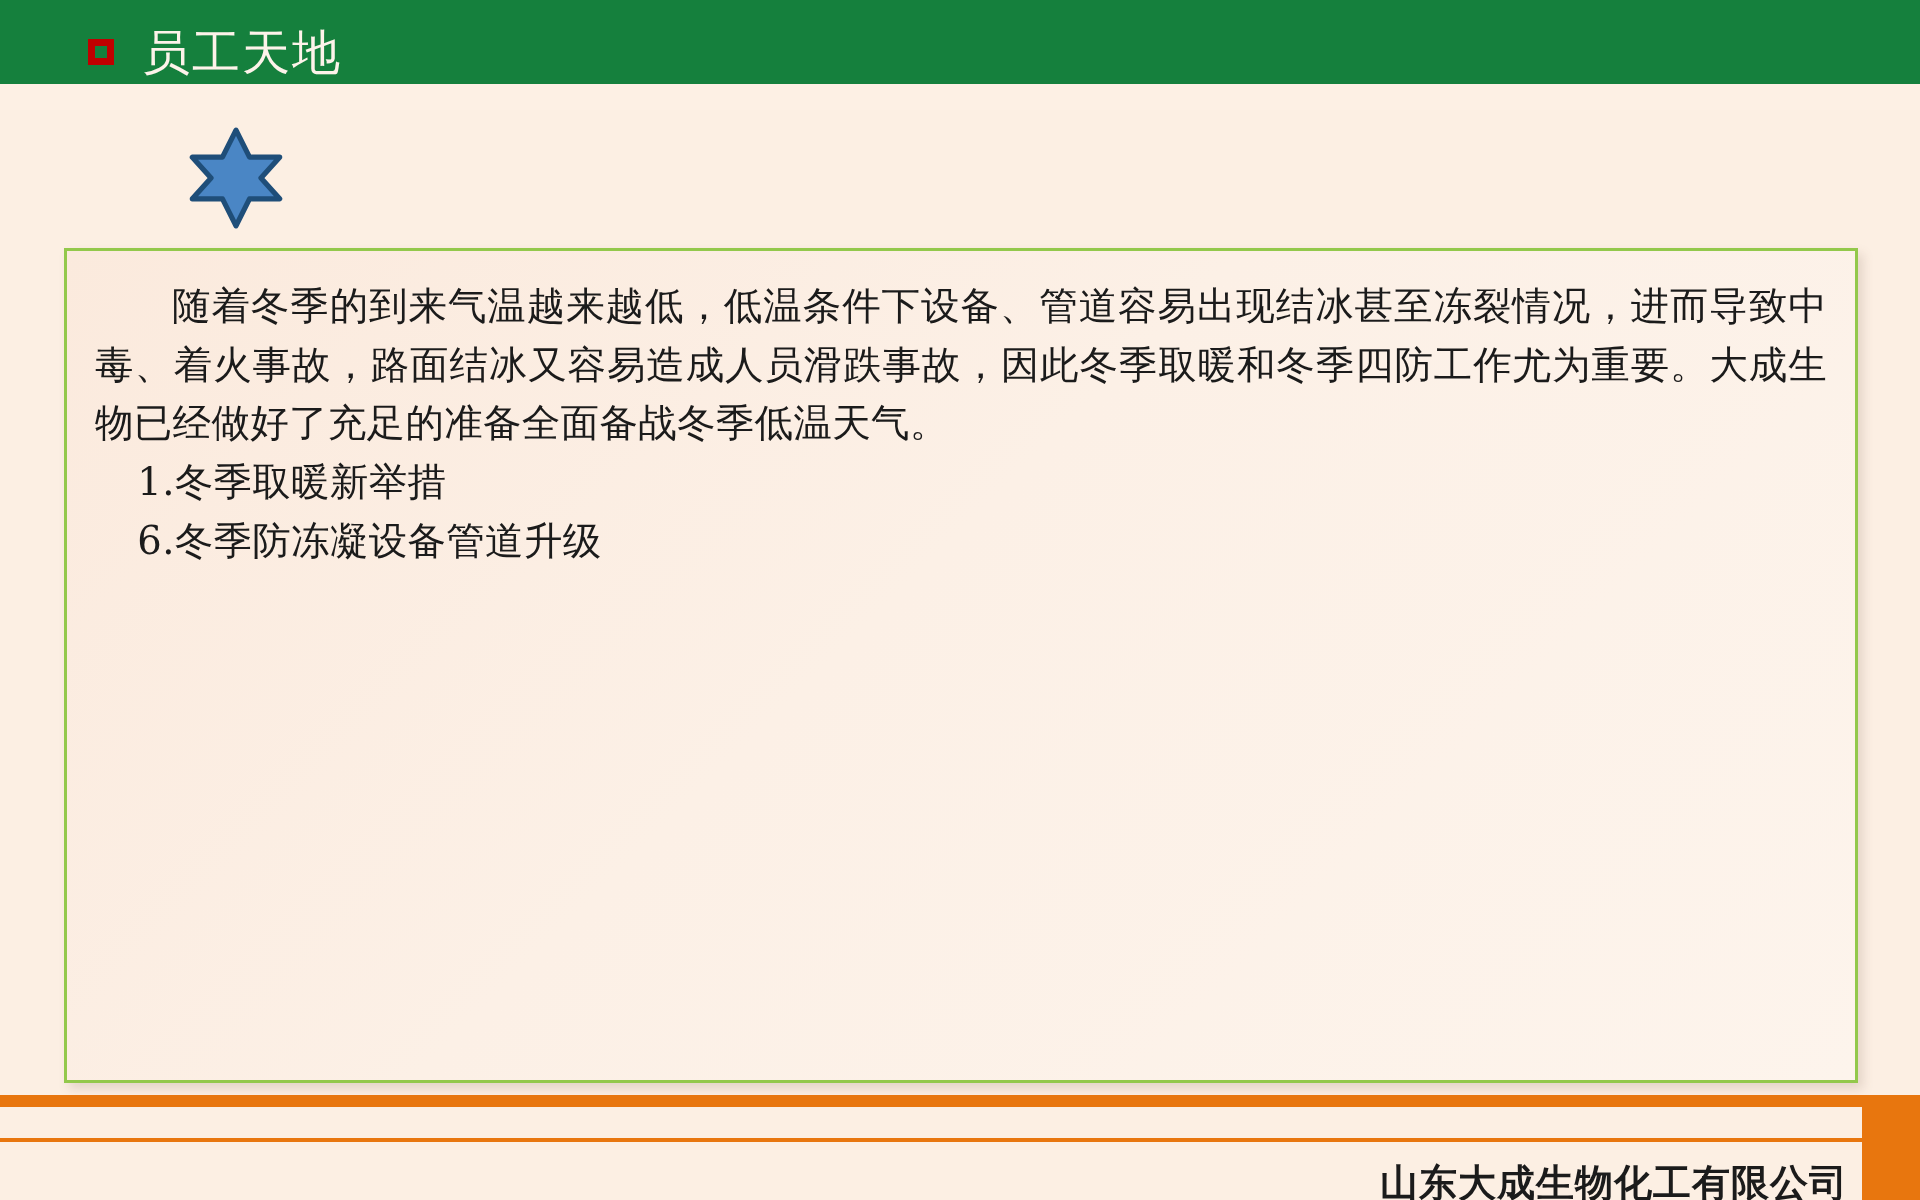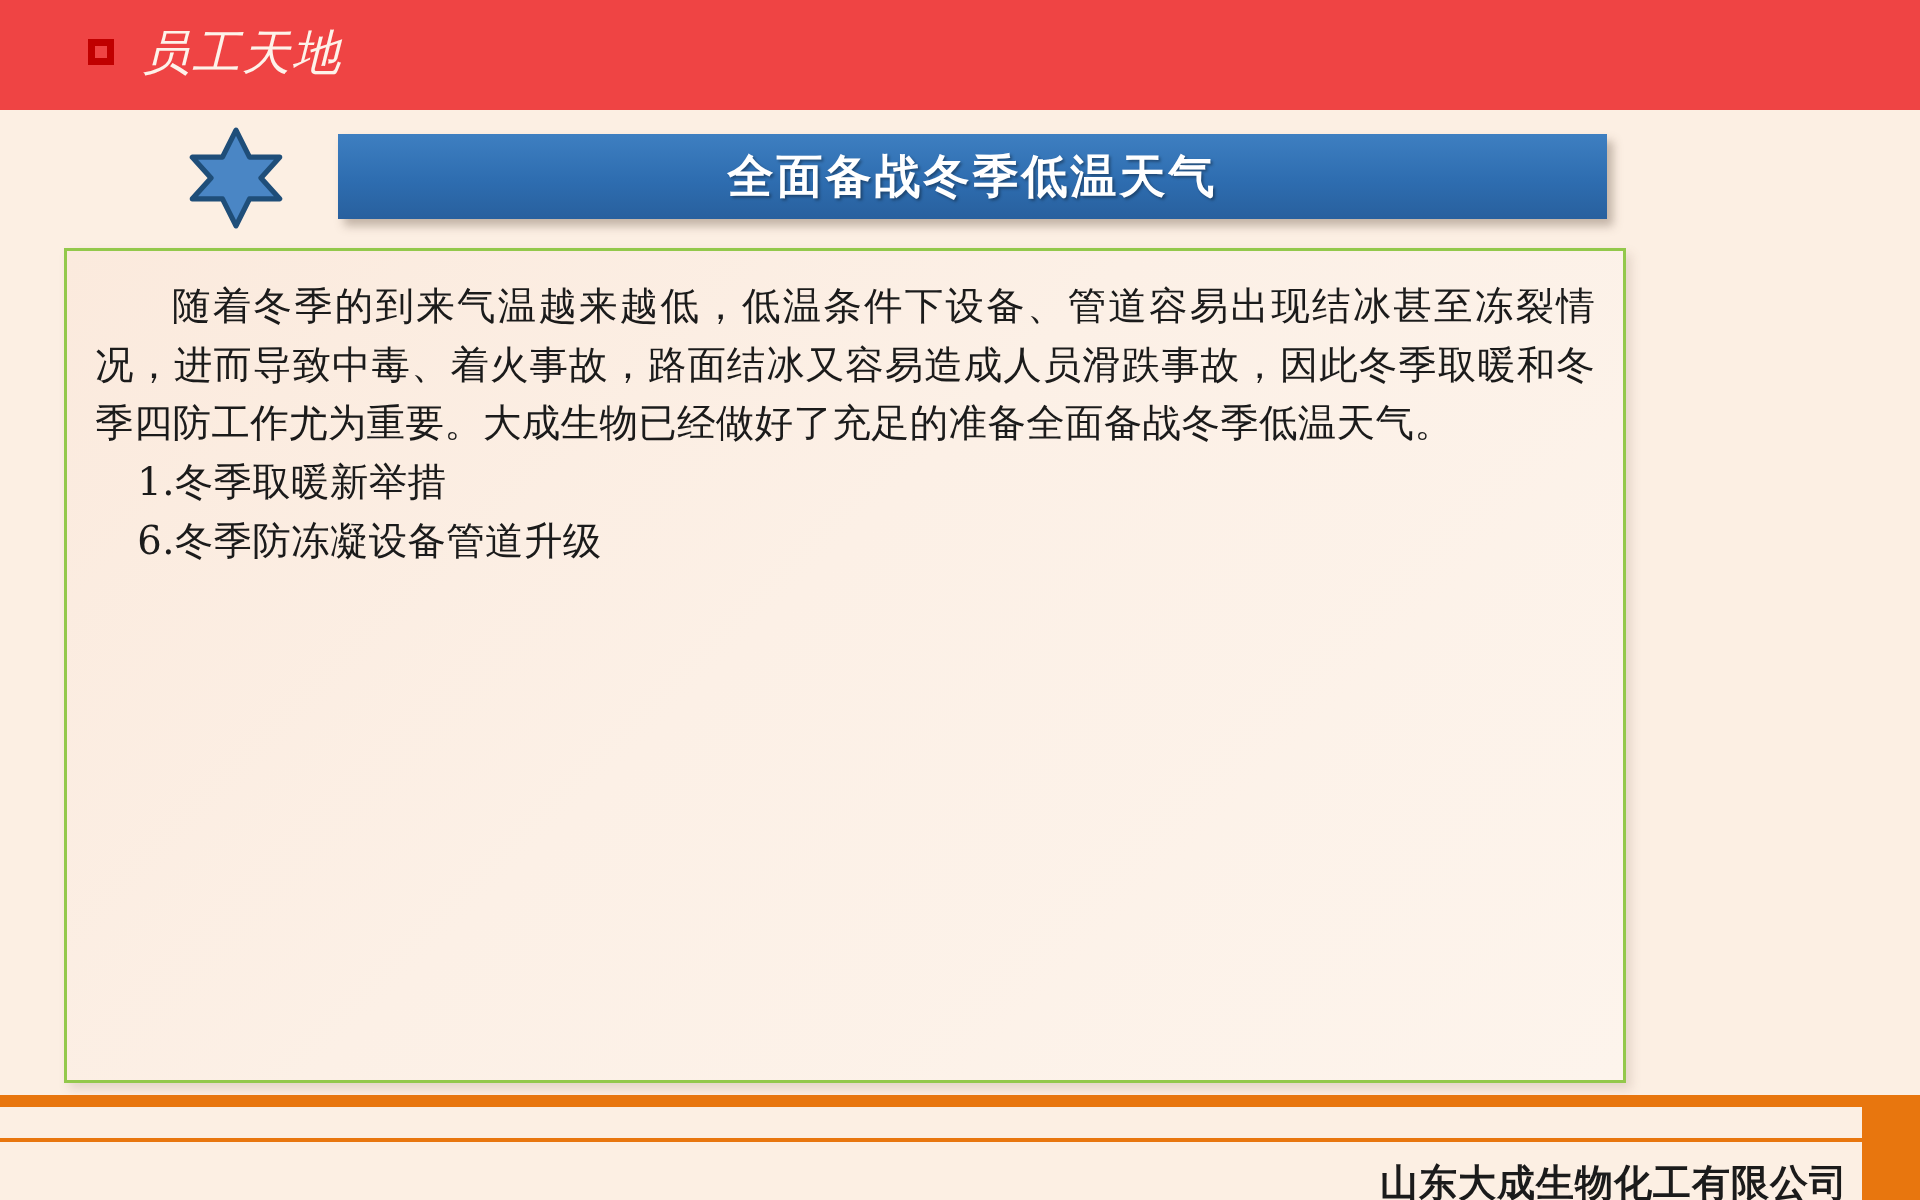"员工天地" .header-bar { background: #ef4444 -> #15803d; font-style: italic -> none; height: 110px -> 84px }
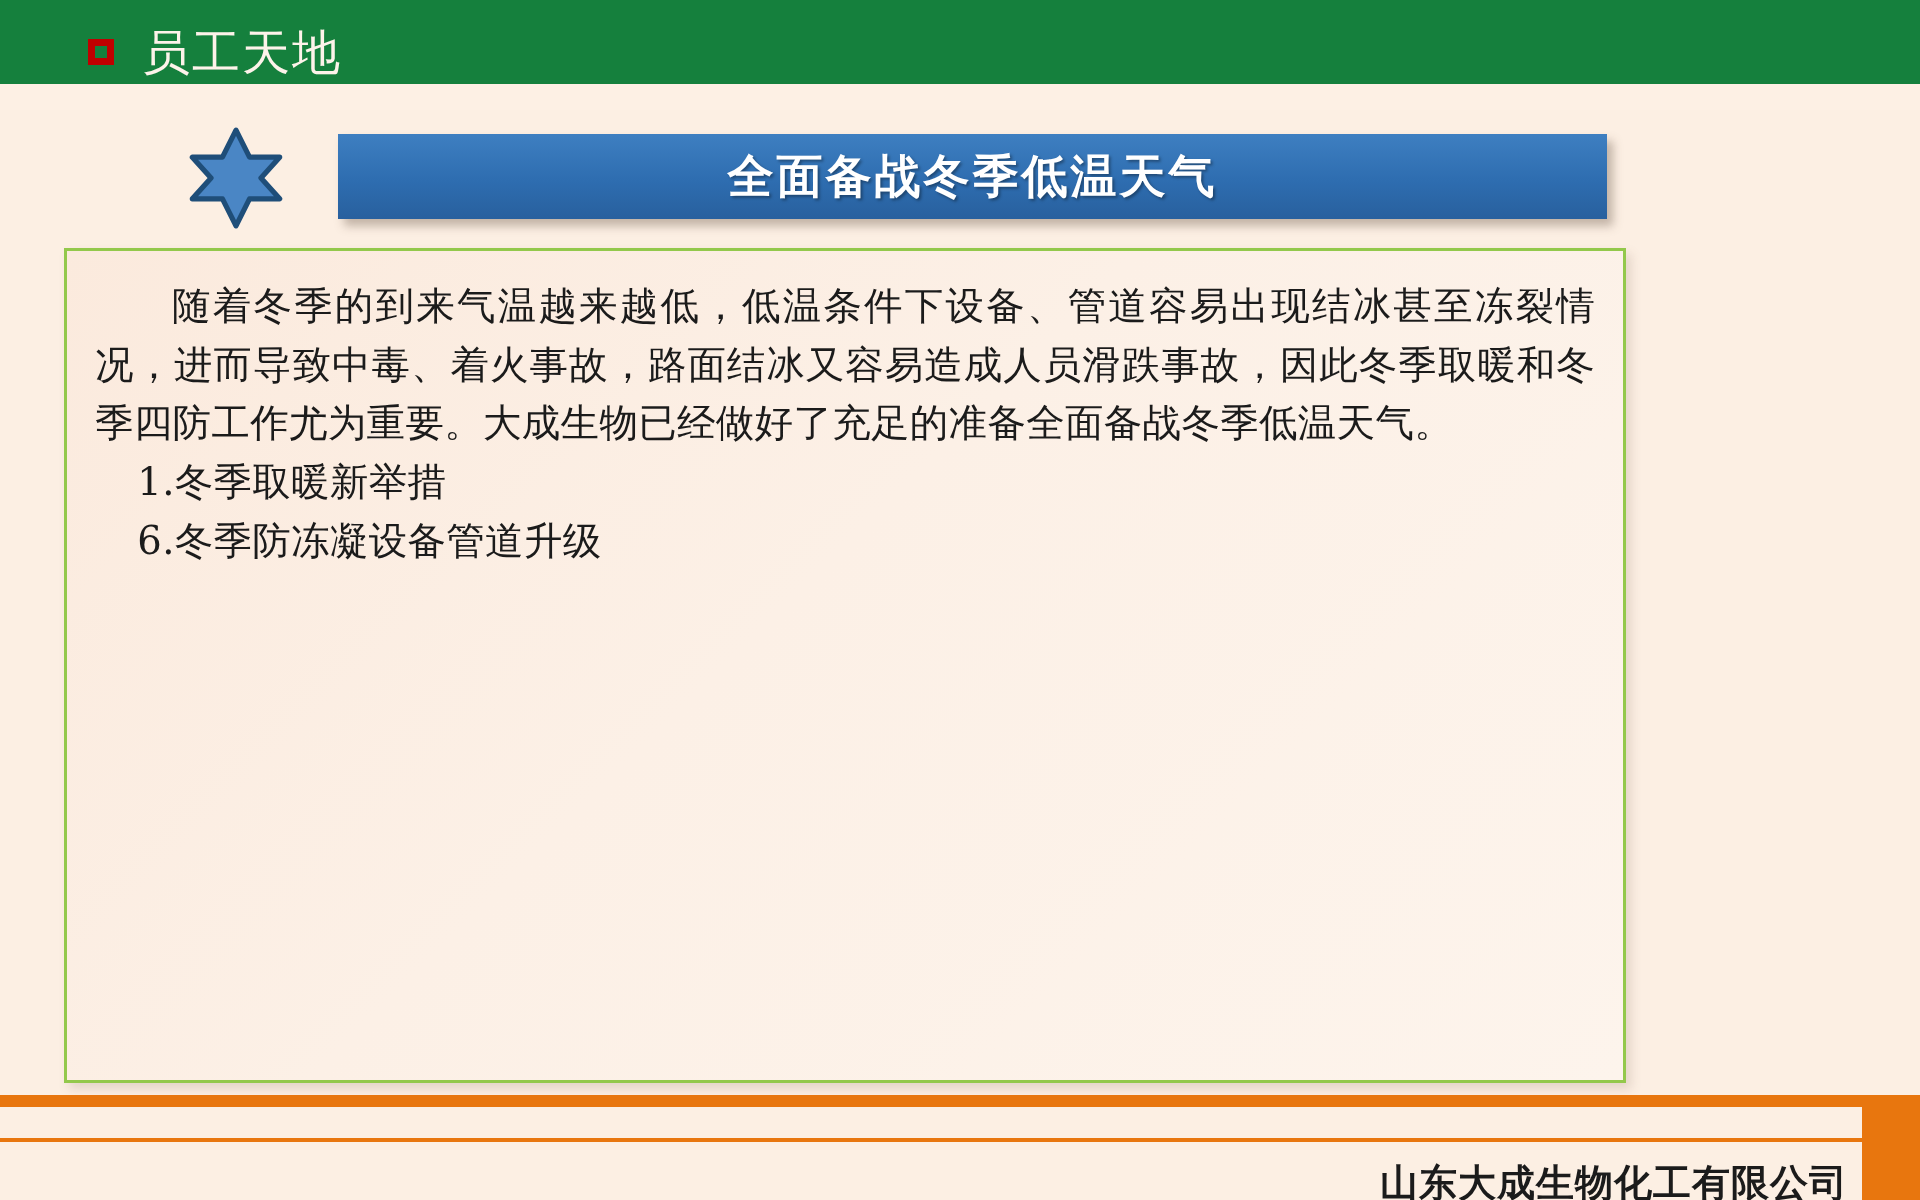"全面备战冬季低温天气" div.title-banner { html: <div> <span>全面备战冬季低温天气</span> </div> -> none }
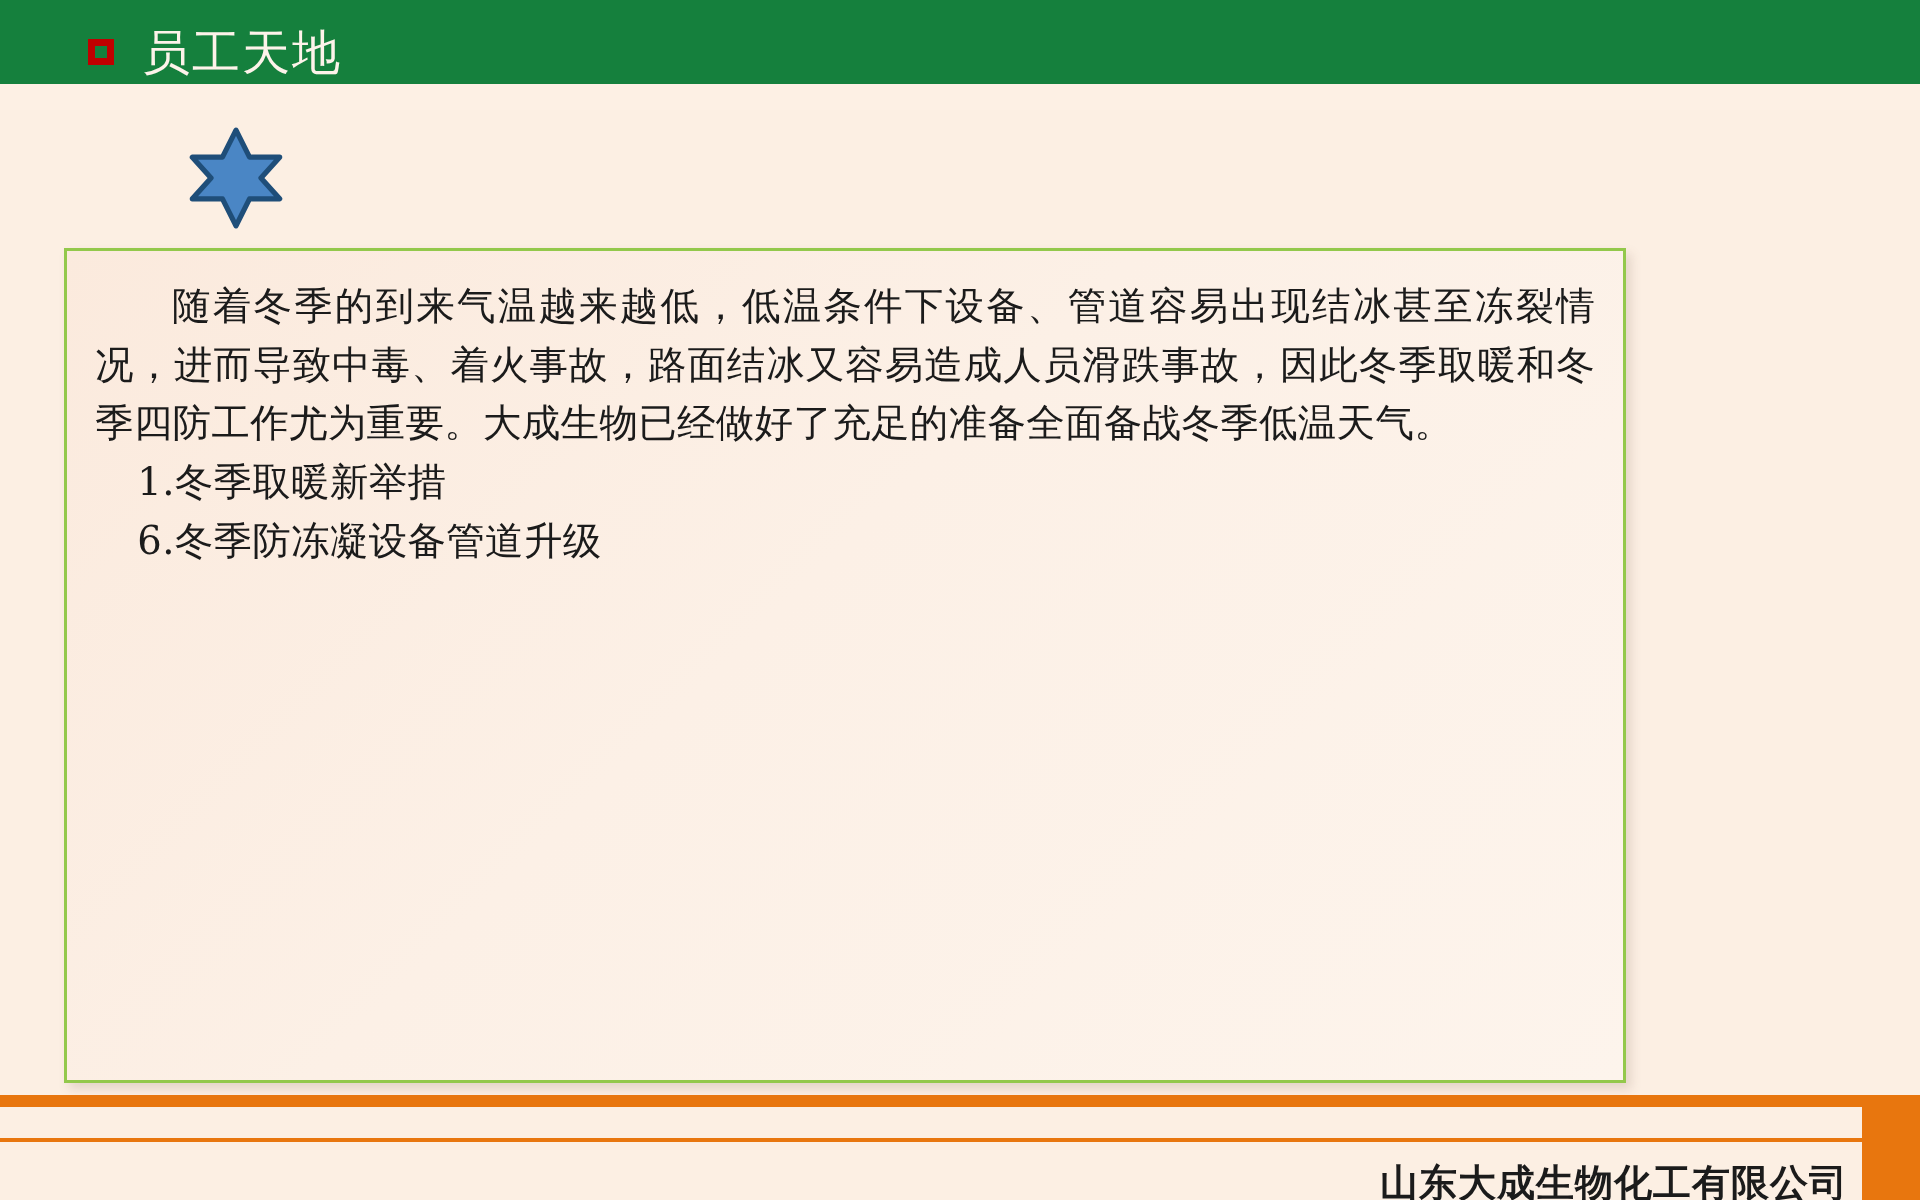"随着冬季的到来气温越来越低，低温条件下设备、管道容易出现结冰甚至冻裂情况，进而导" .content-box { width: 1562px -> 1794px }
